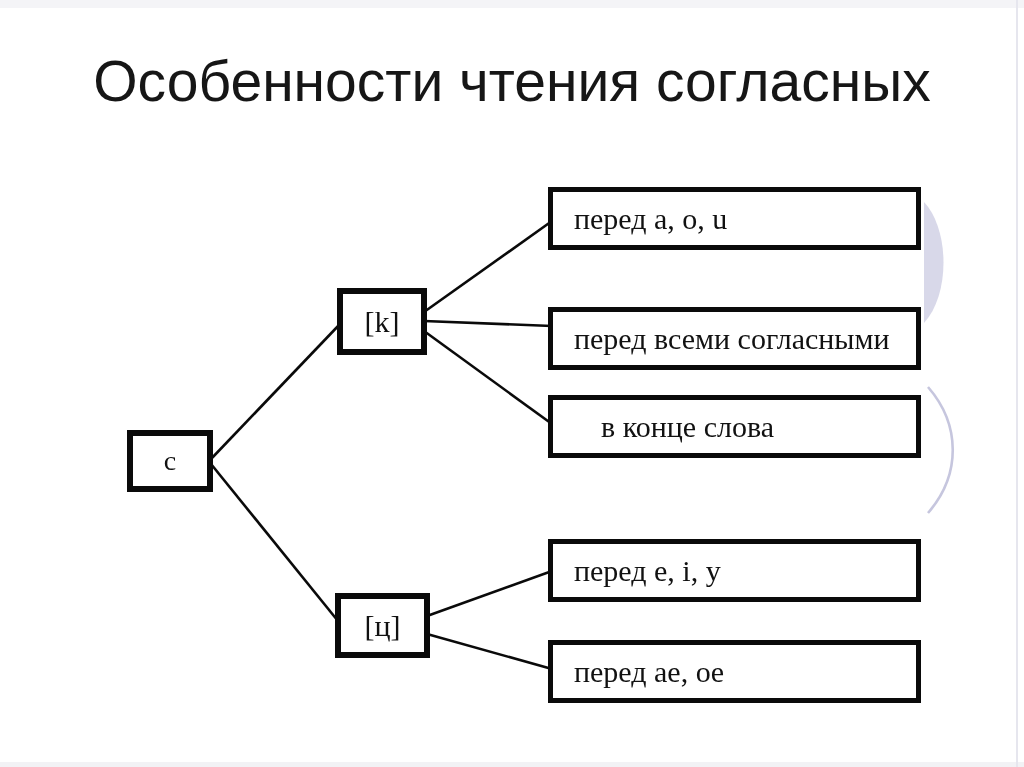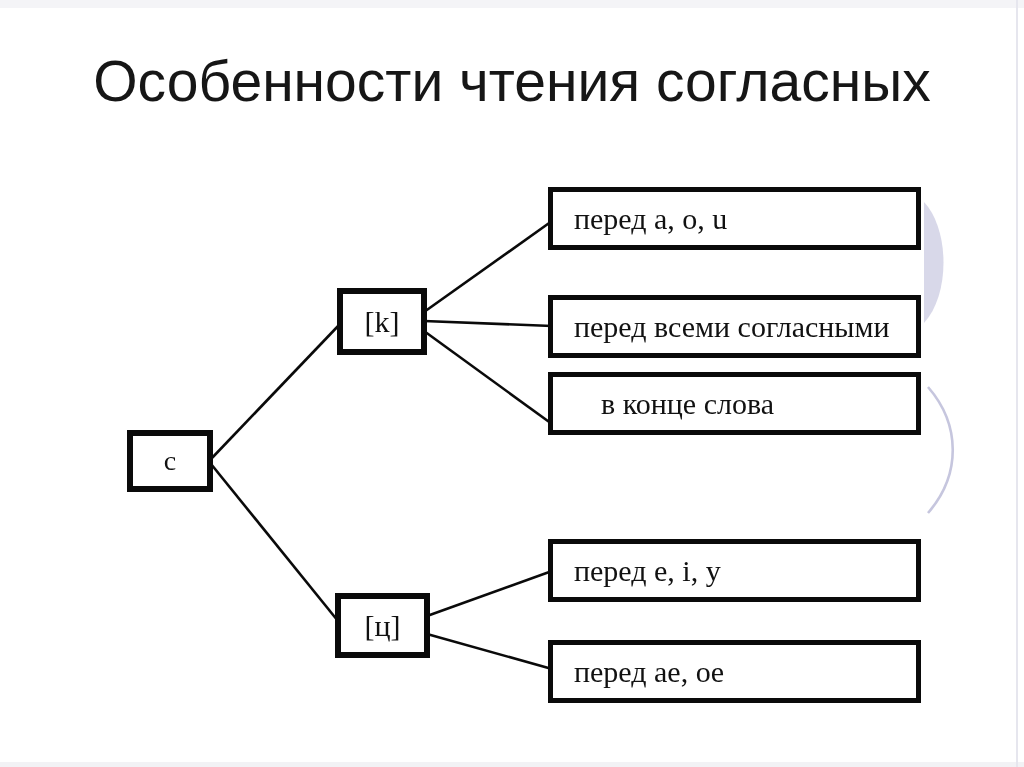"перед всеми согласными" .leaf-2 { top: 295px -> 307px }
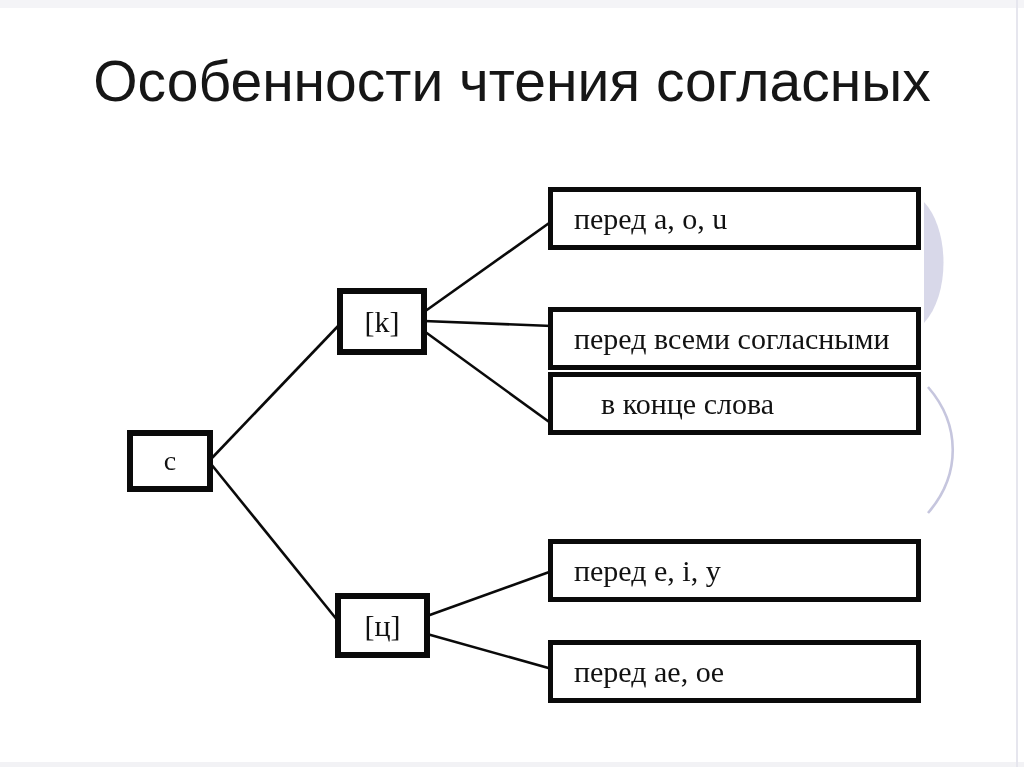"в конце слова" .leaf-3 { top: 372px -> 395px }
